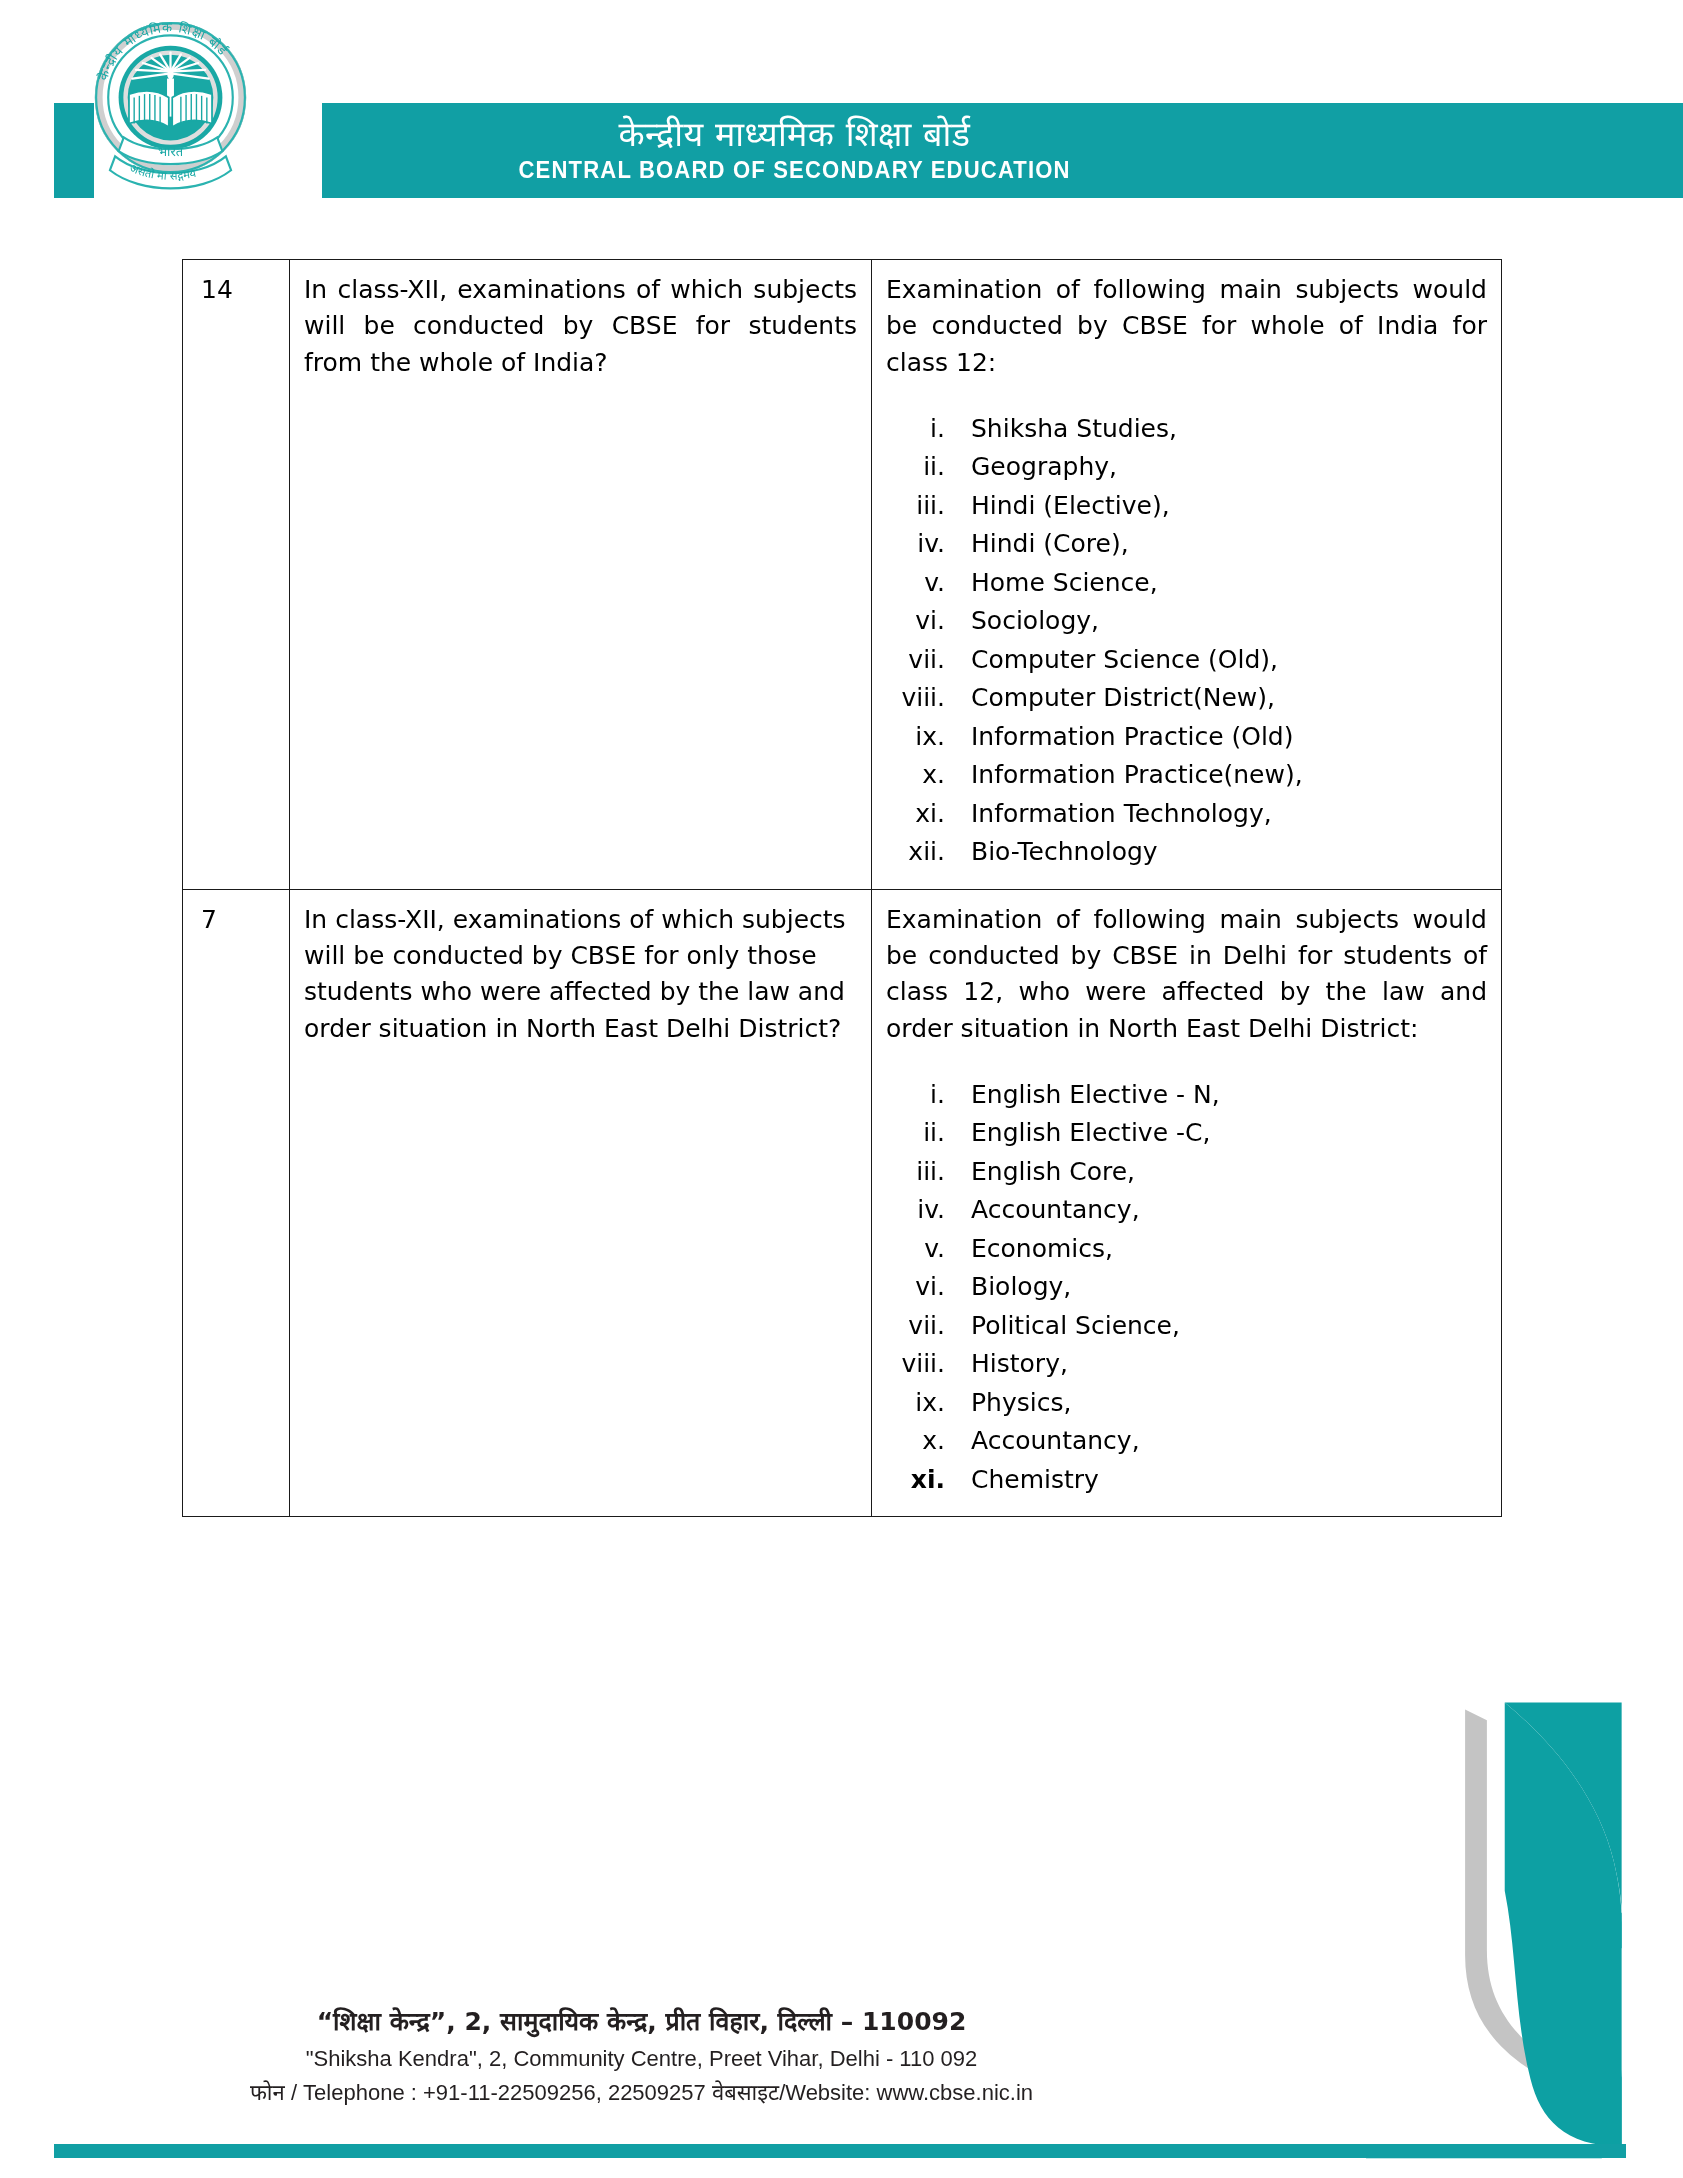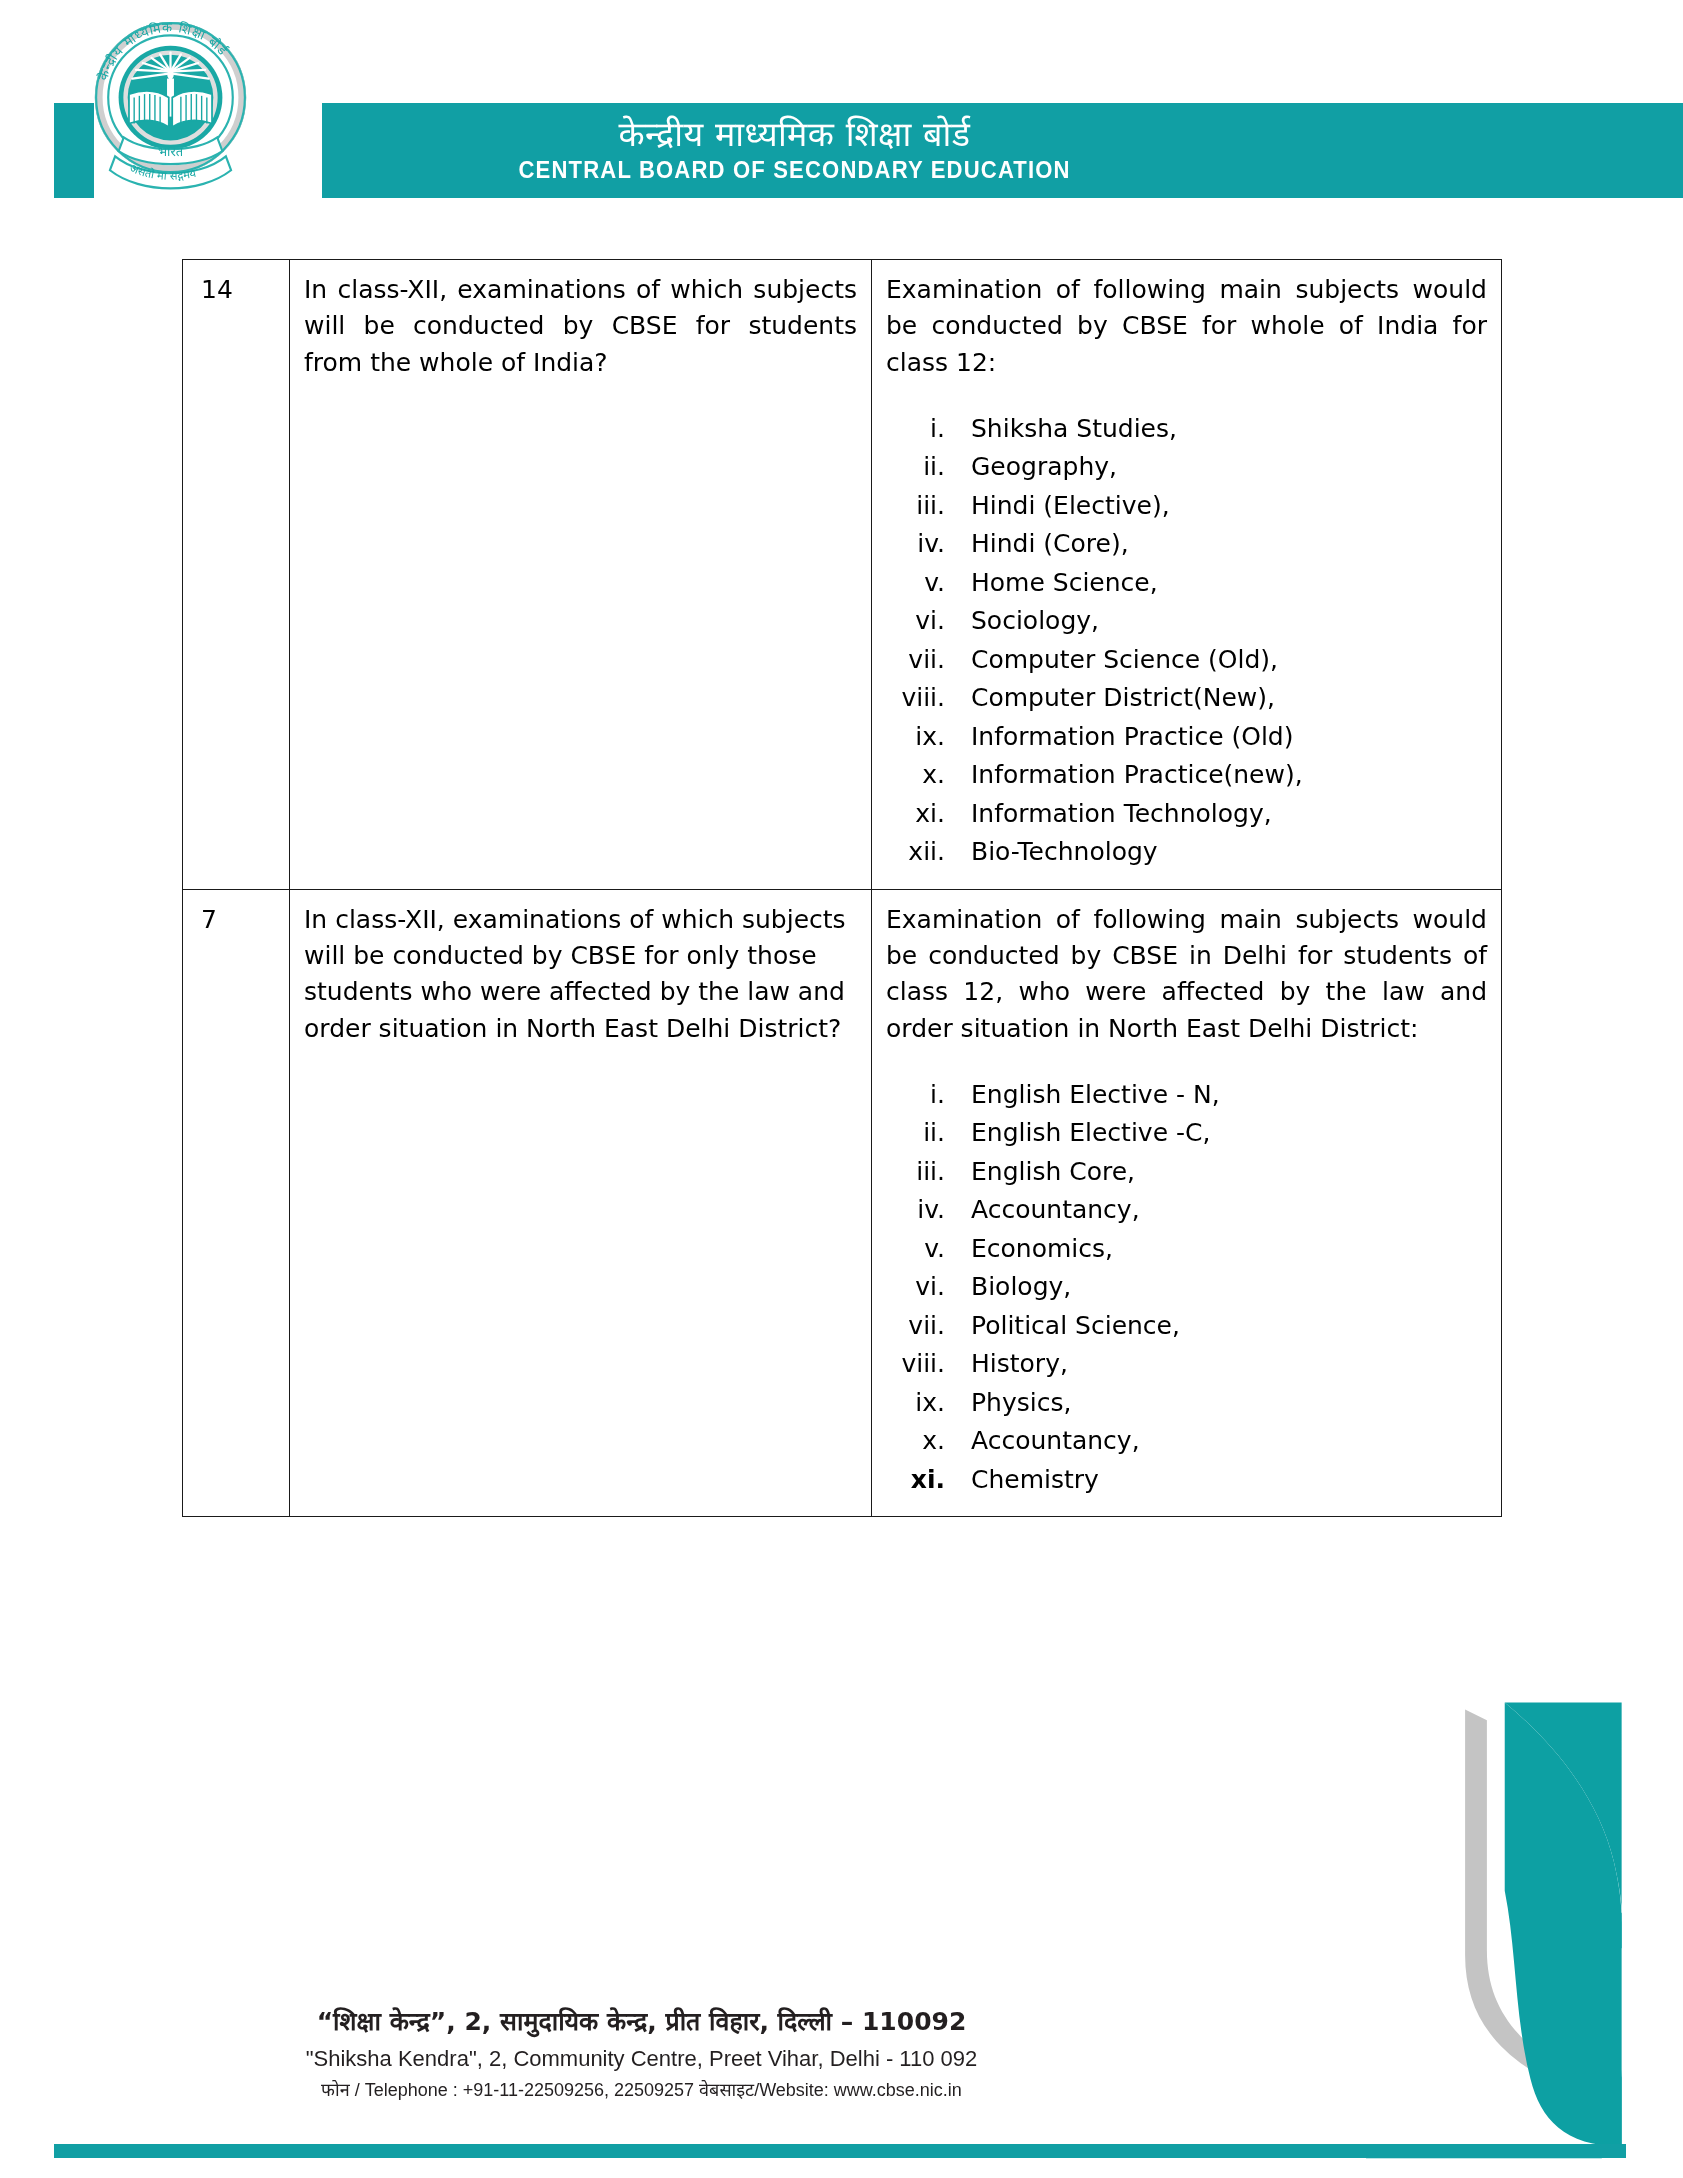"फोन / Telephone : +91-11-22509256," .f3 { font-size: 18px -> 22px }
